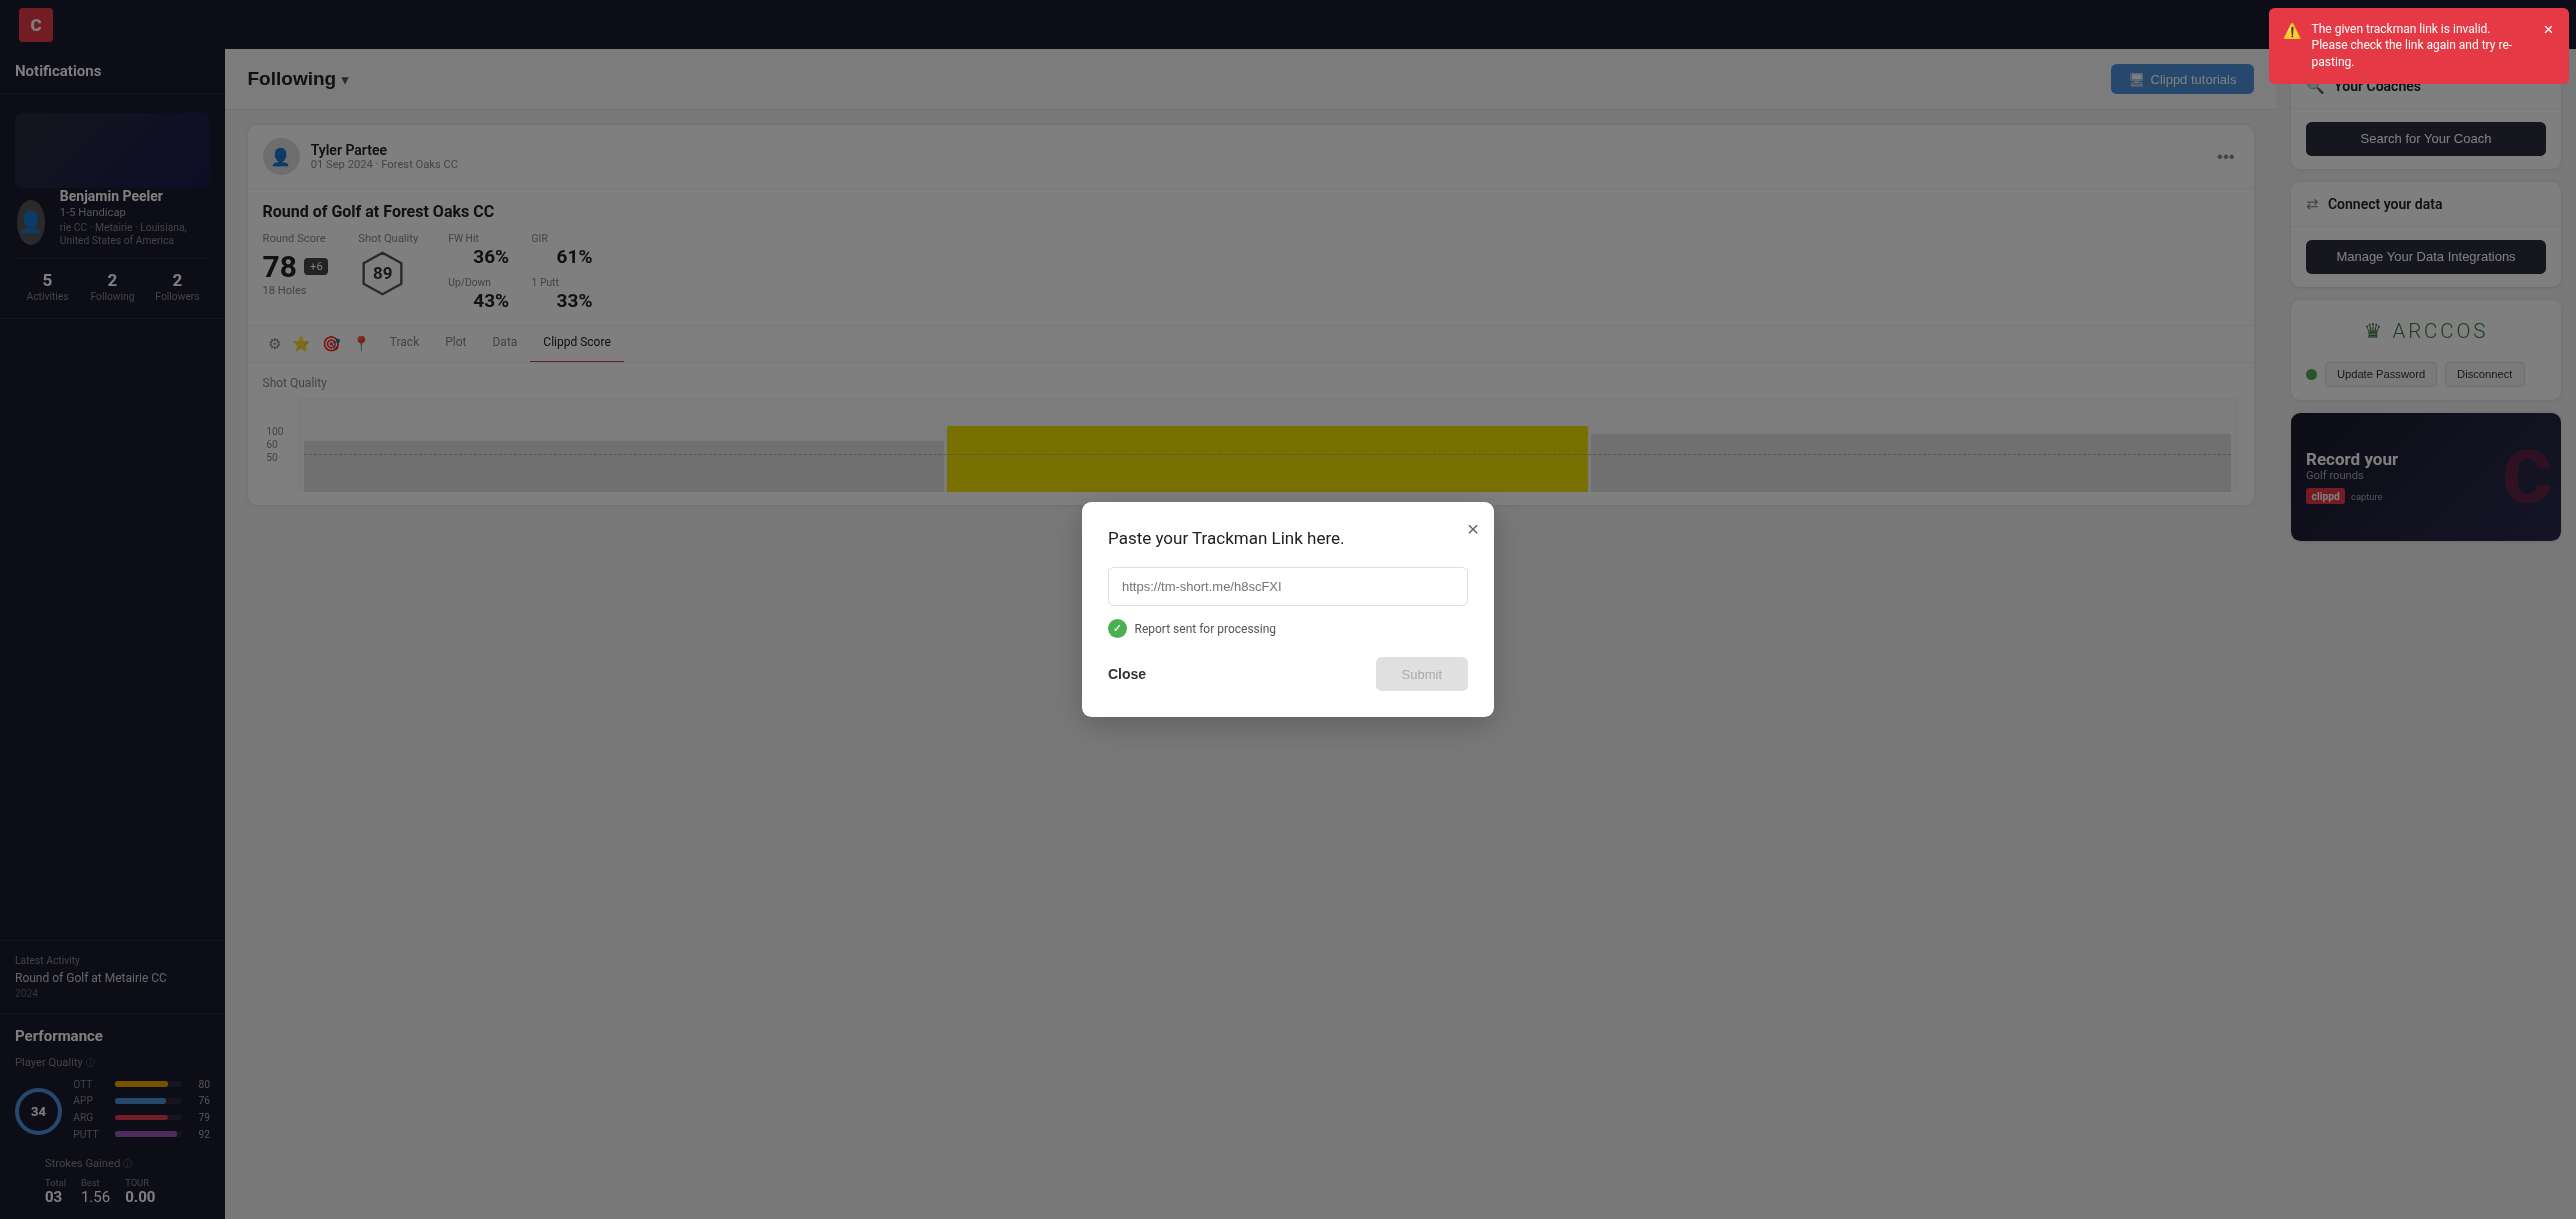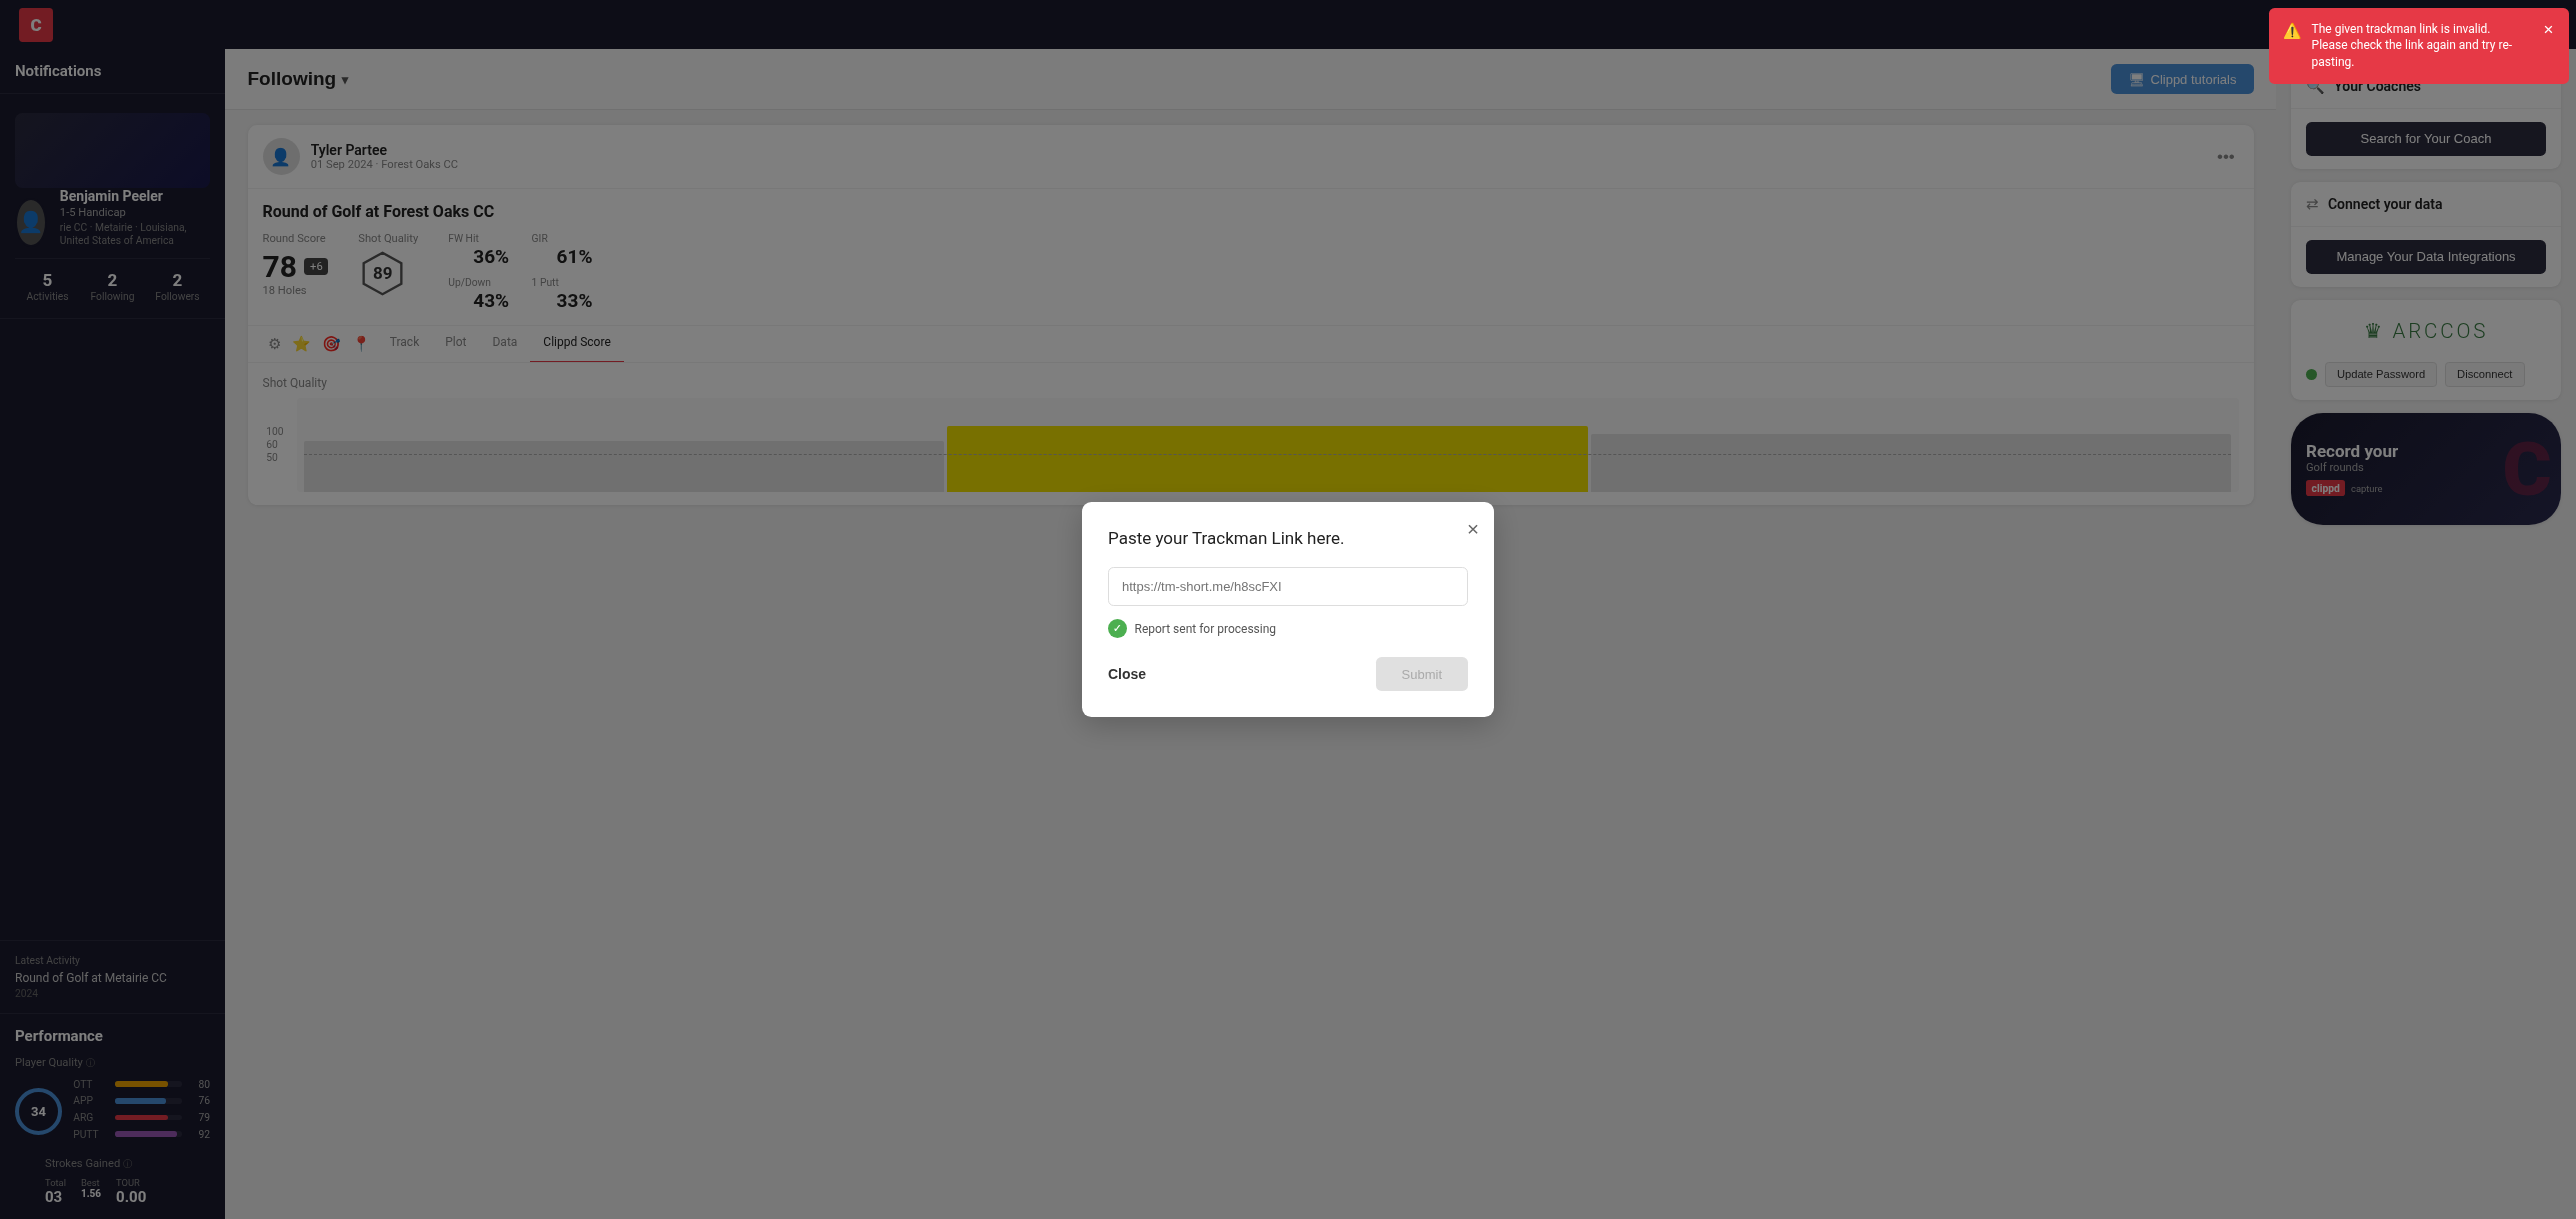"Record your" .record-widget { border-radius: 32px -> none; height: 112px -> 128px }
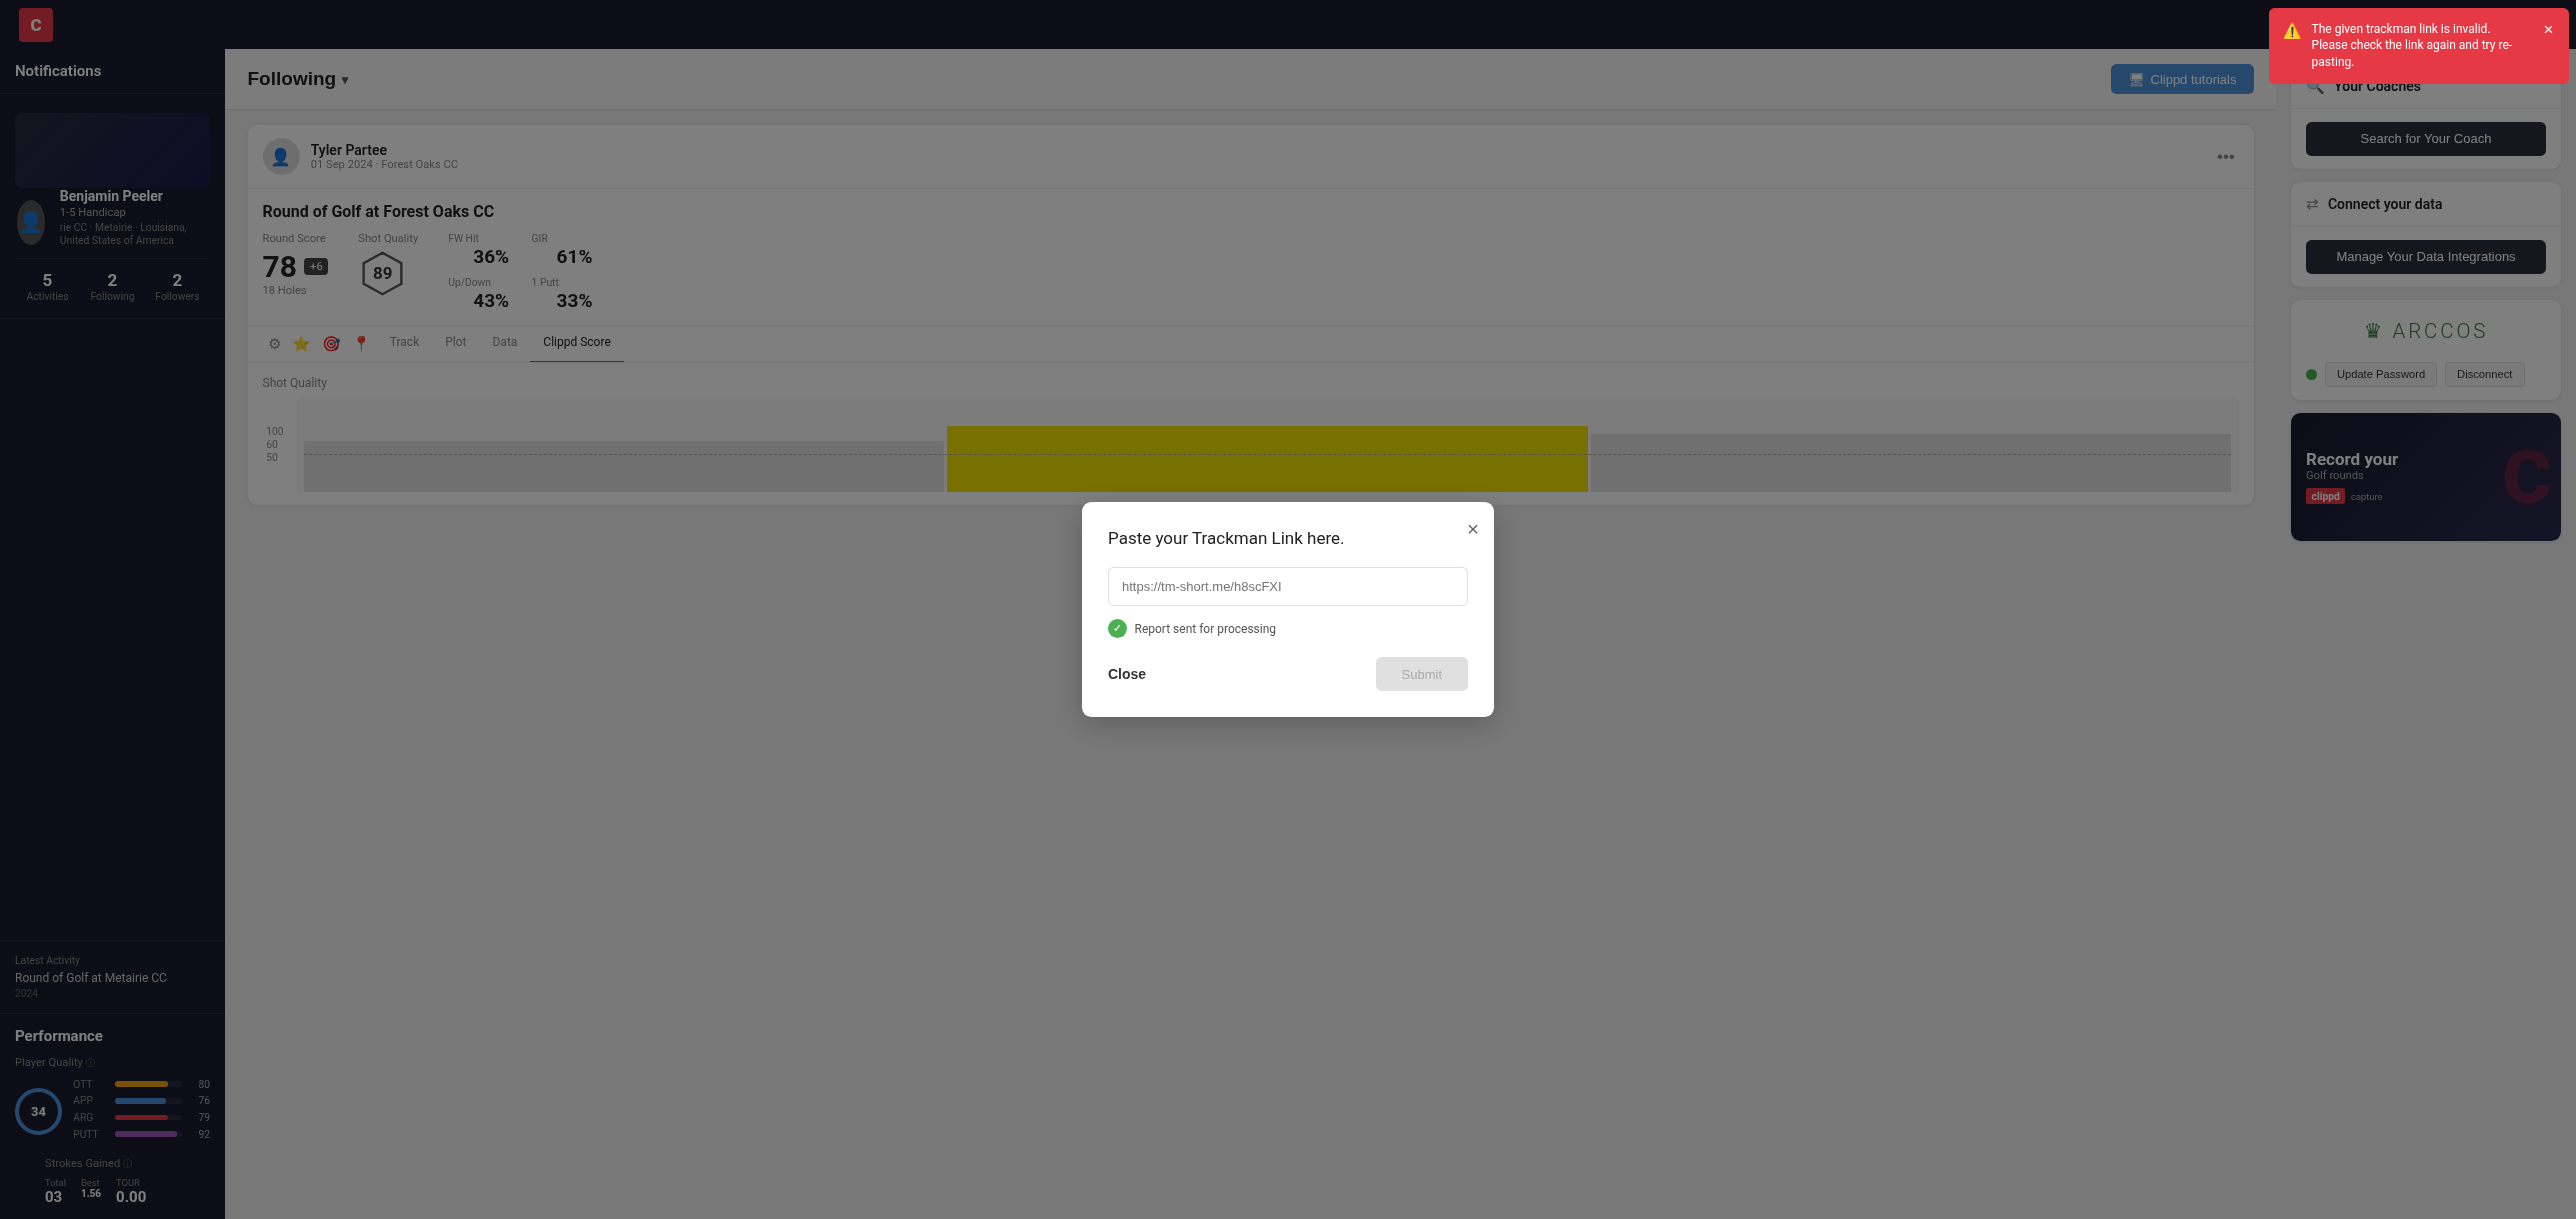"1.56" div { font-size: 10px -> 15px; font-weight: 700 -> 400 }
